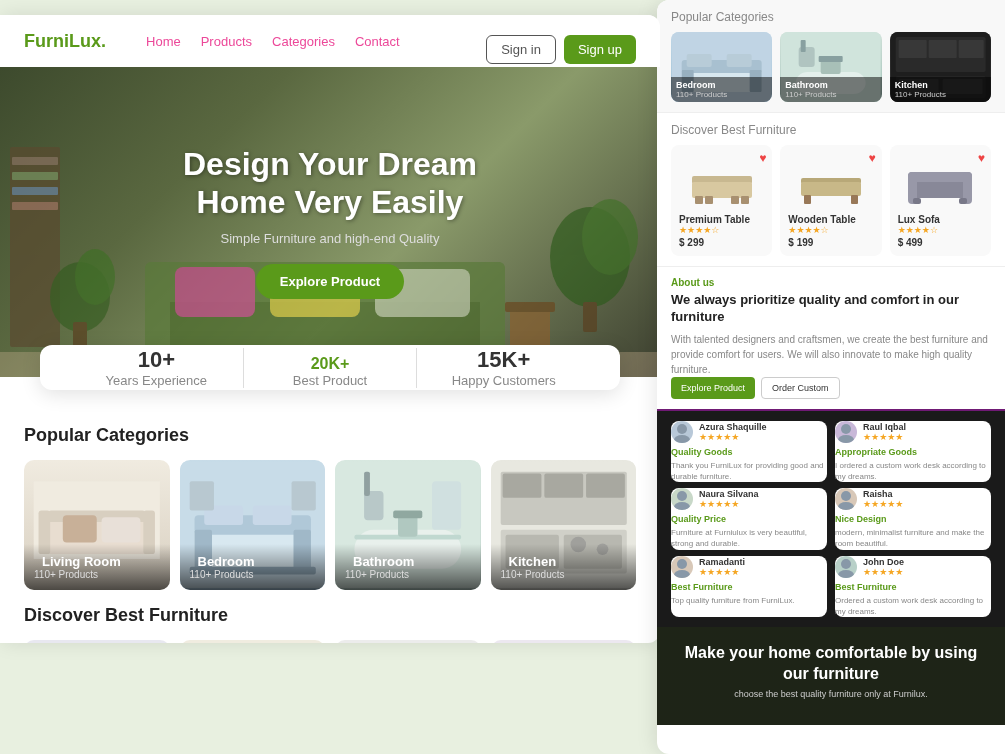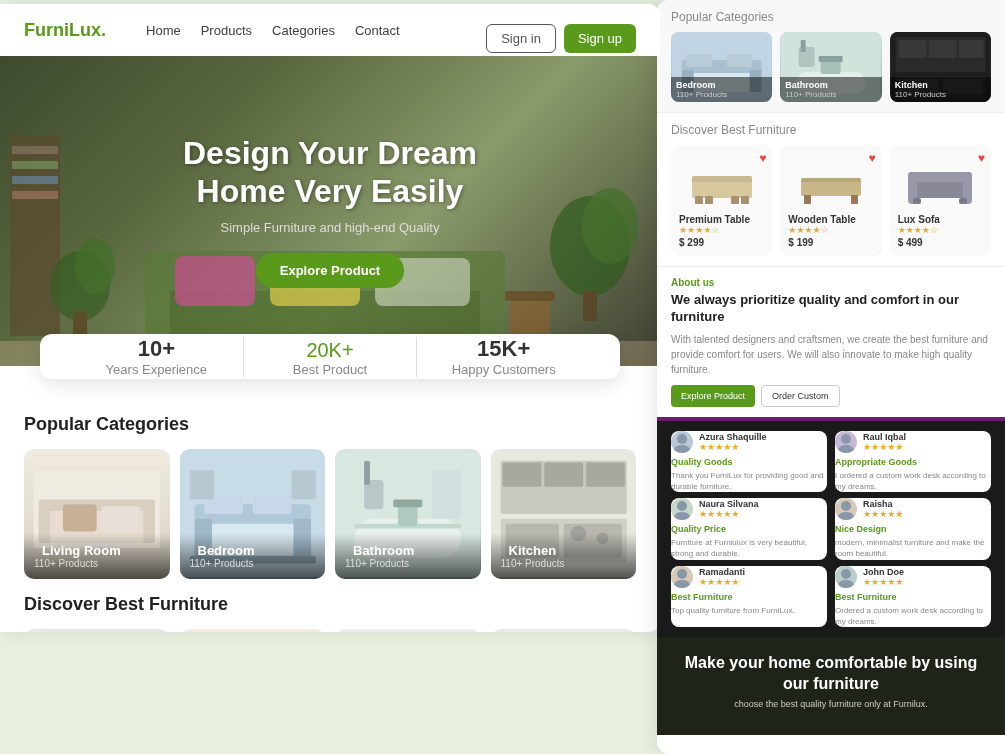"FurniLux." .left-panel { top: 4px -> 15px }
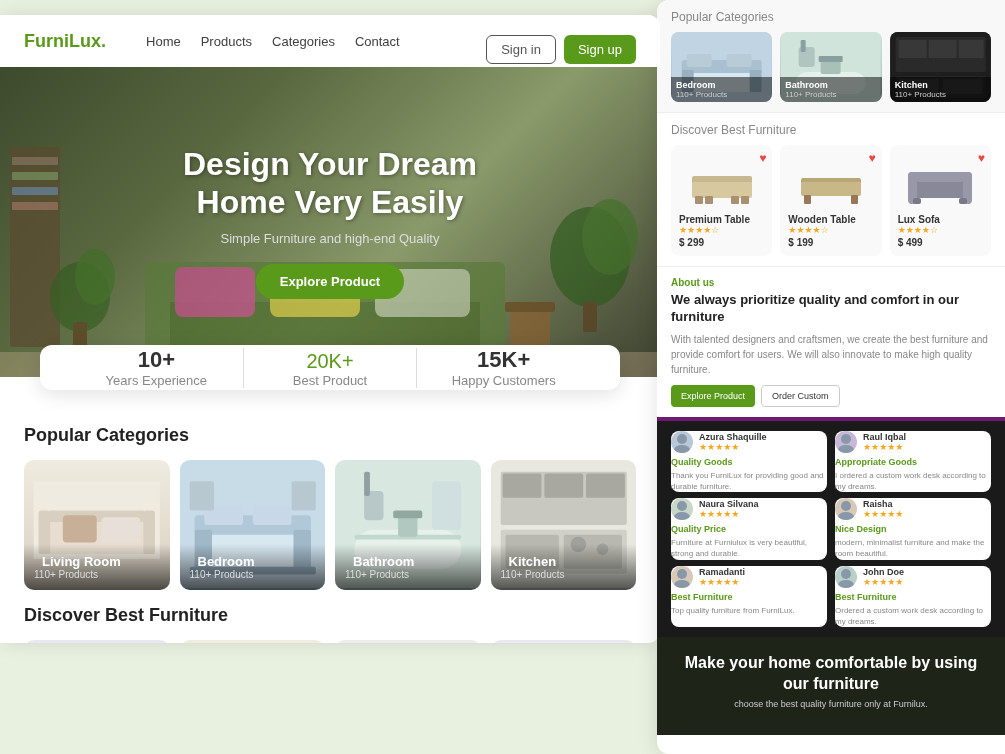"Home" .nav-links a { color: #404040 -> #ec4899 }
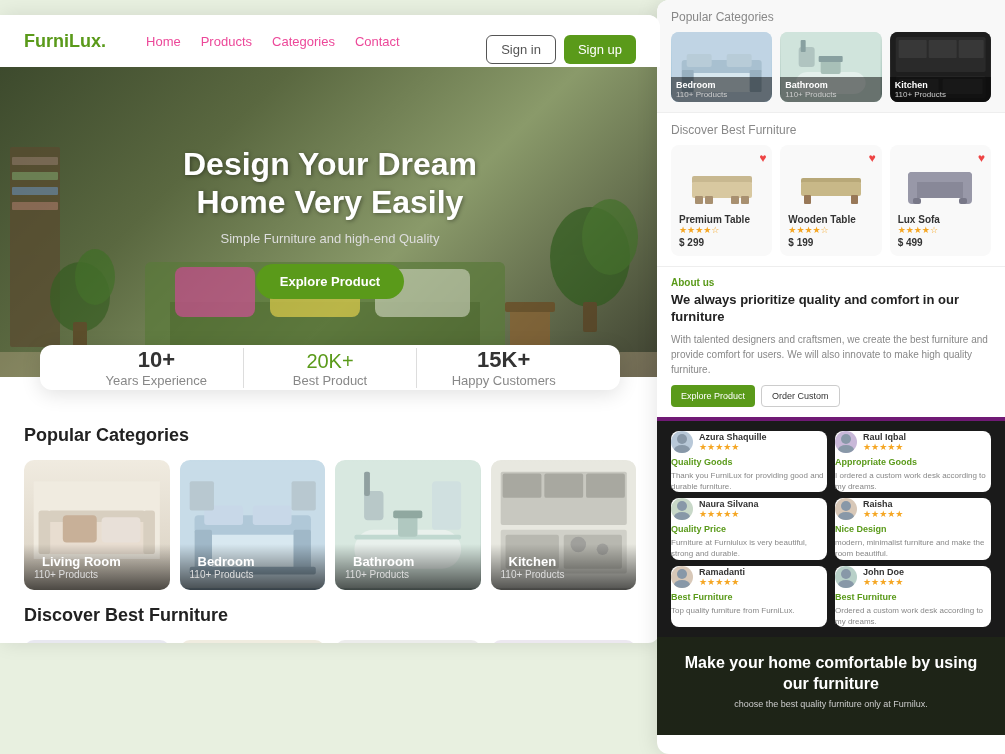"About us" .right-about { border-bottom: 4px solid #701a75 -> 2px solid #701a75 }
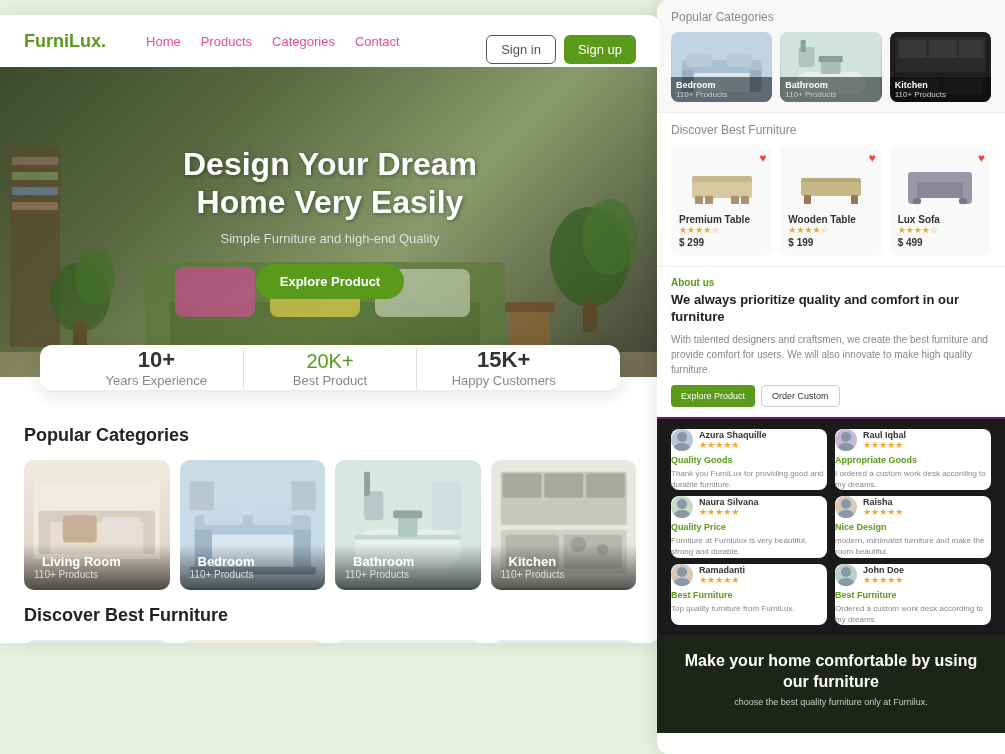"With talented designers and craftsmen," .about-text { margin-bottom: 8px -> none }
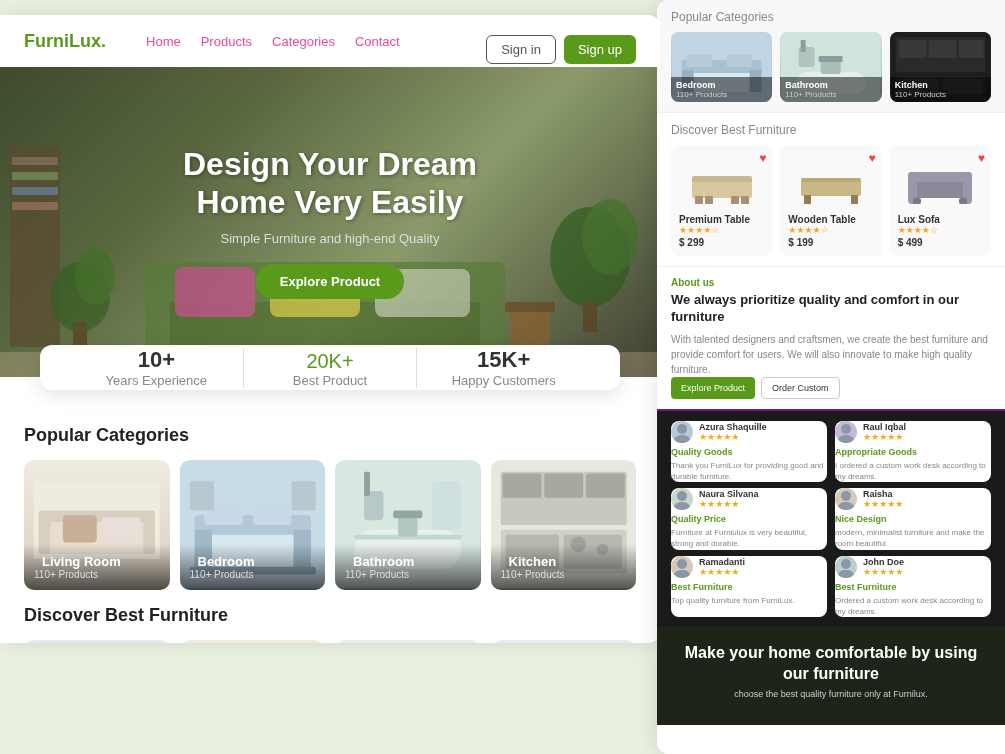"20K+" .stat-num { font-size: 20px -> 16px; font-weight: 400 -> 700 }
